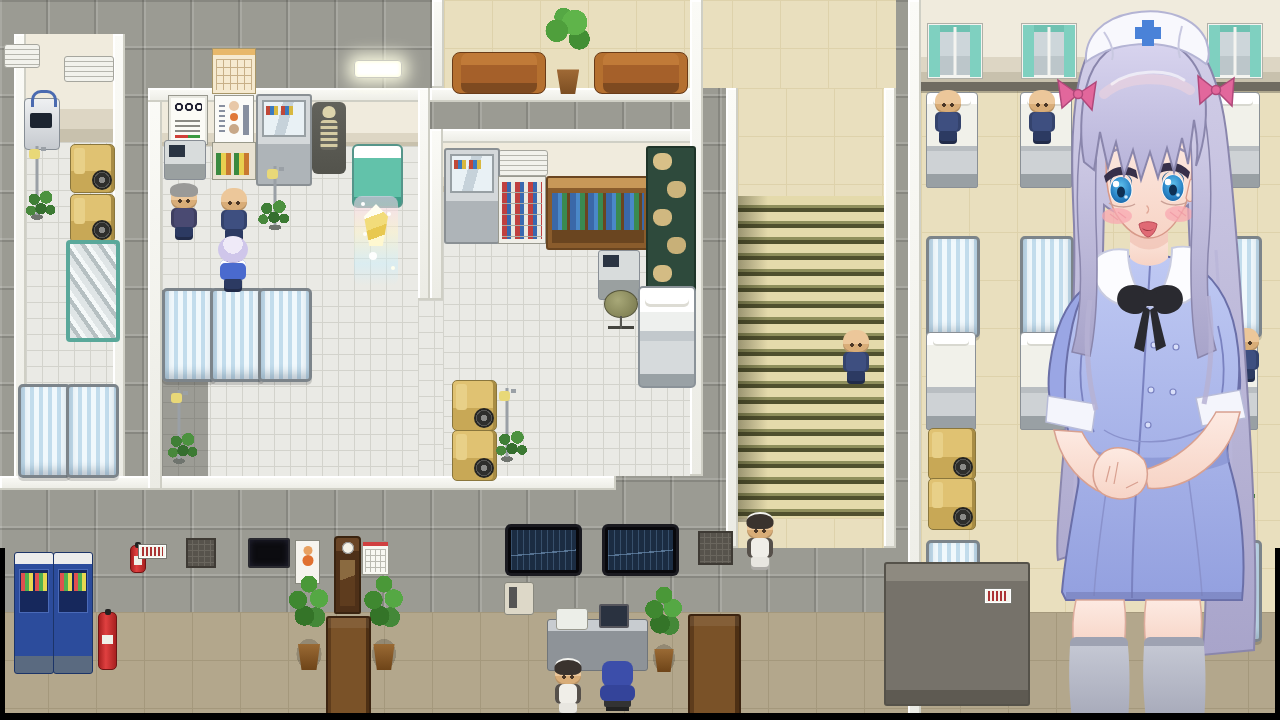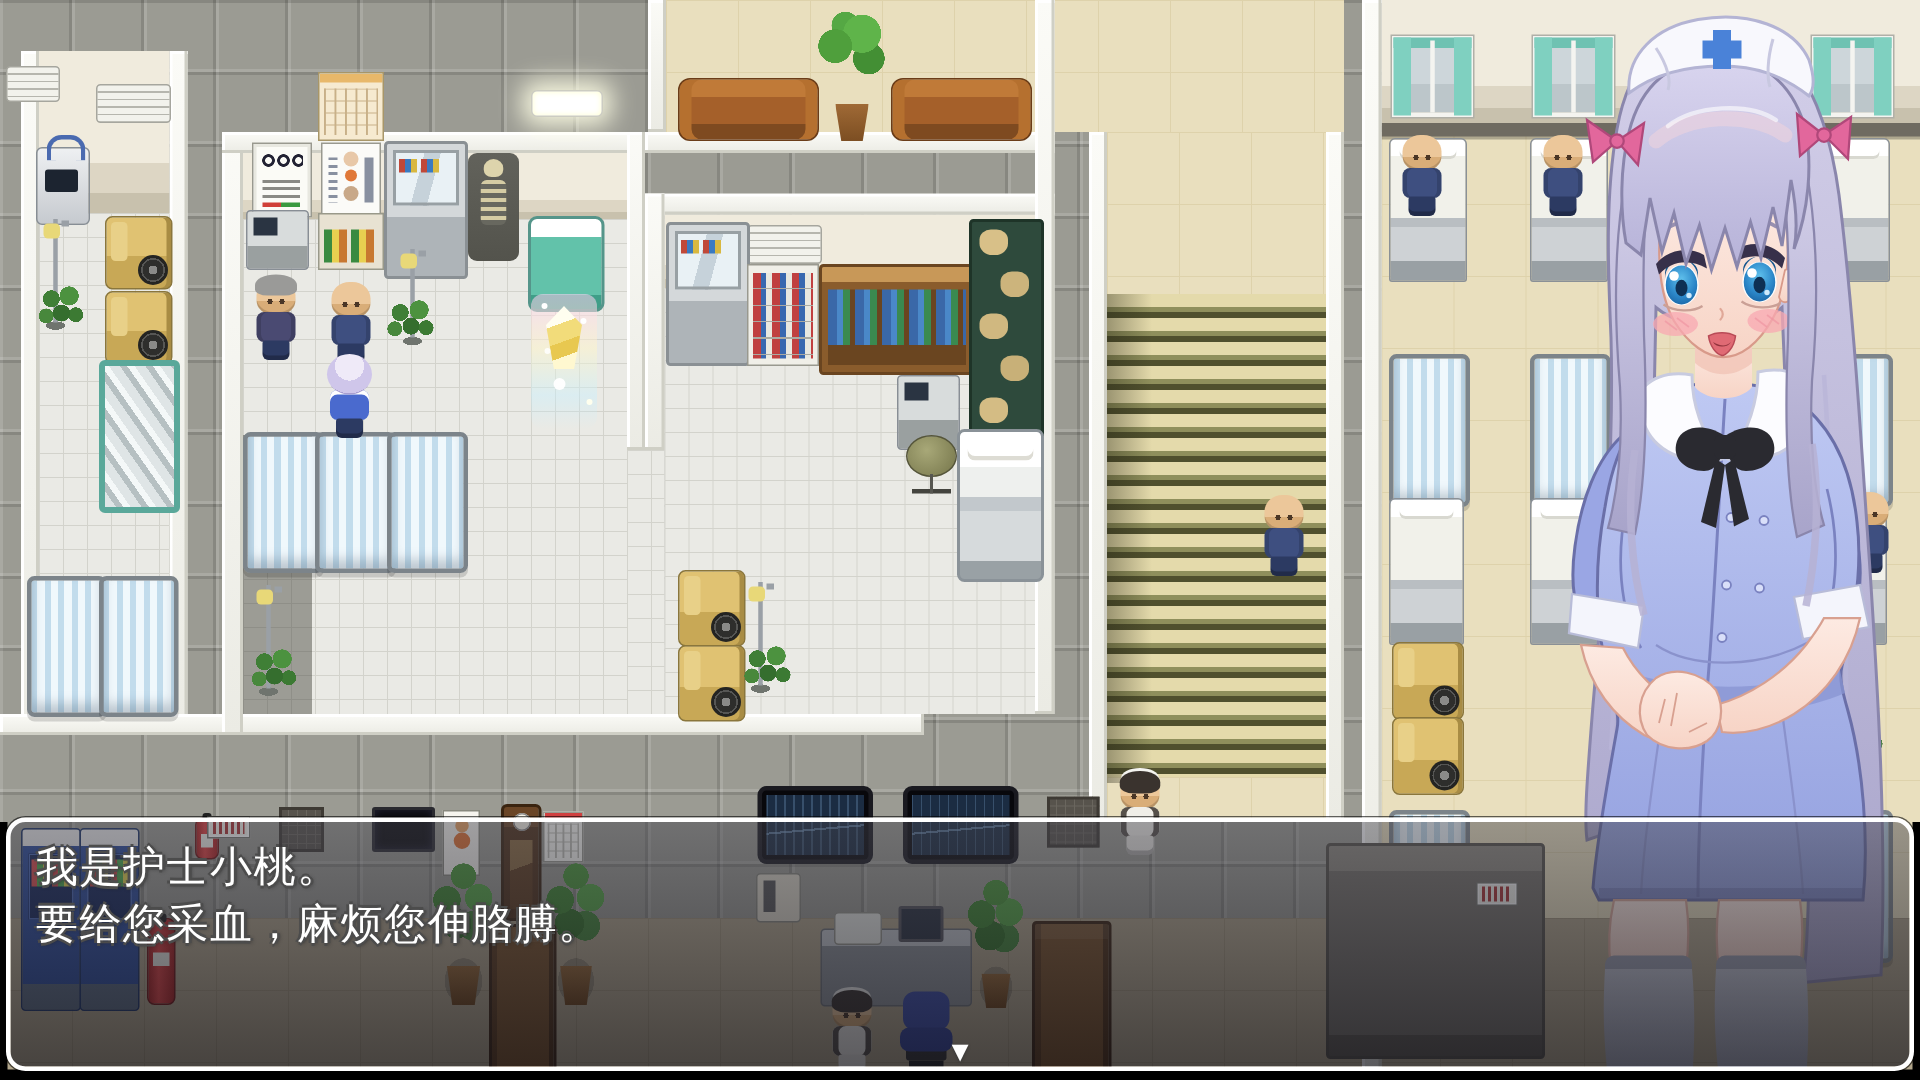"我是护士小桃。" div { html: <div> <div>我是护士小桃。</div> <div>要给您采血，麻烦您伸胳膊。</div> <div>▼</div> </div> -> none }
